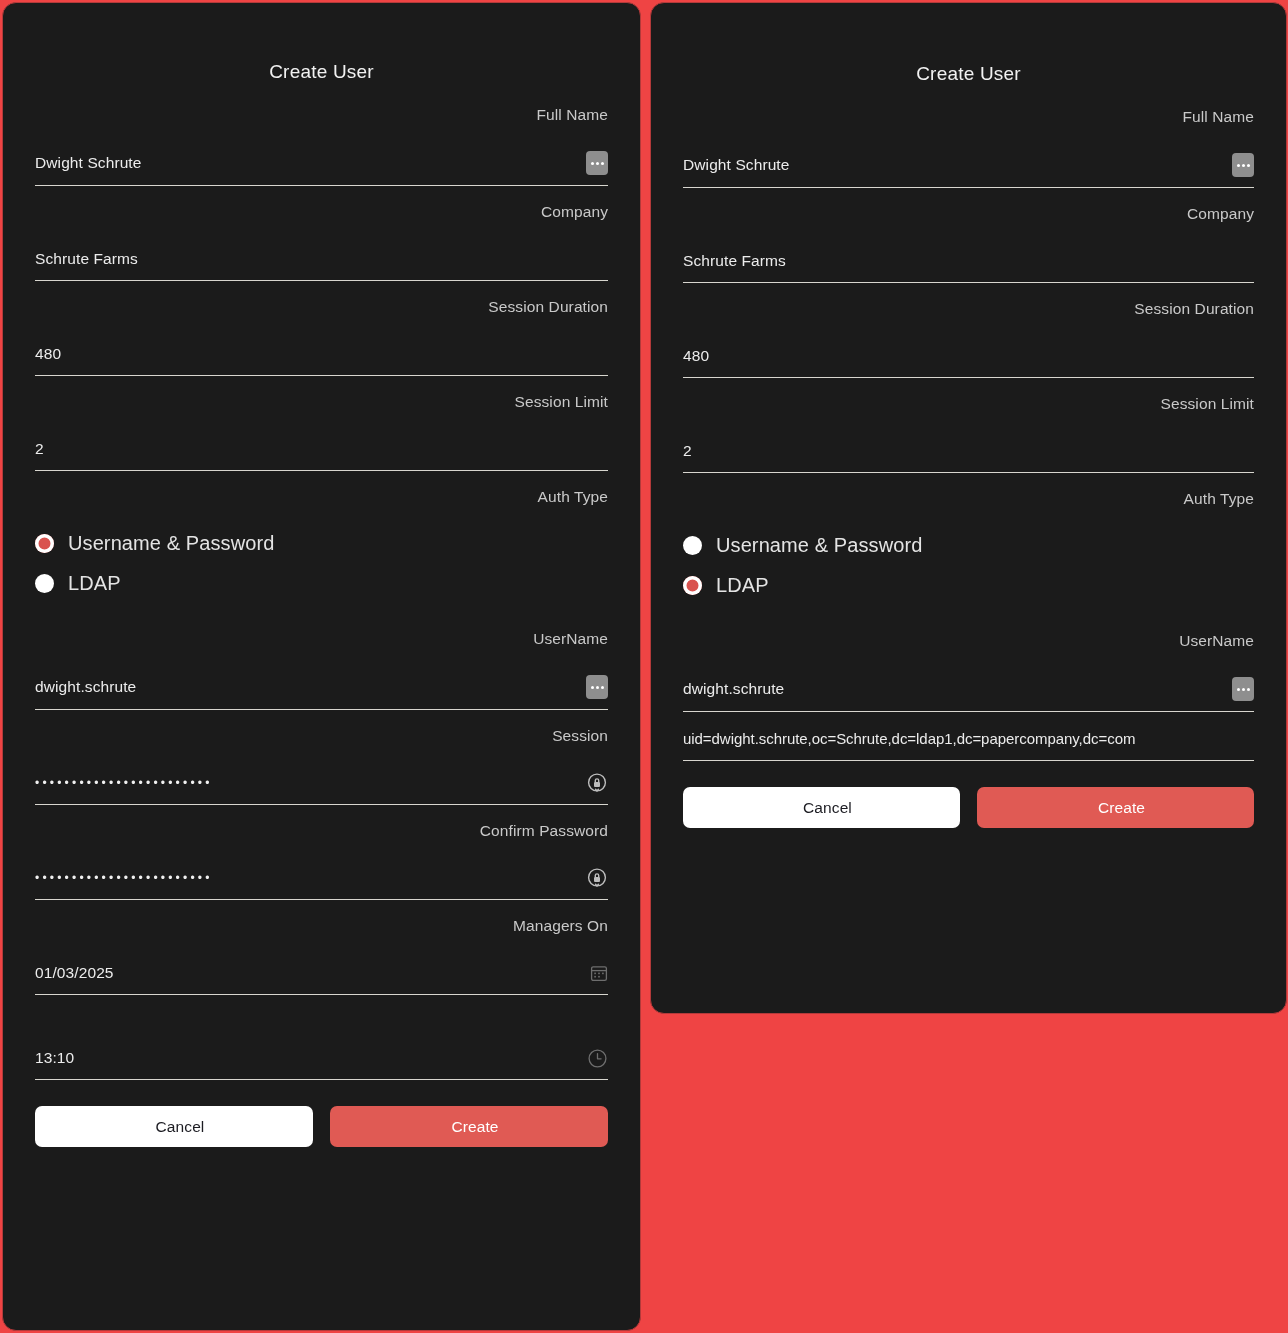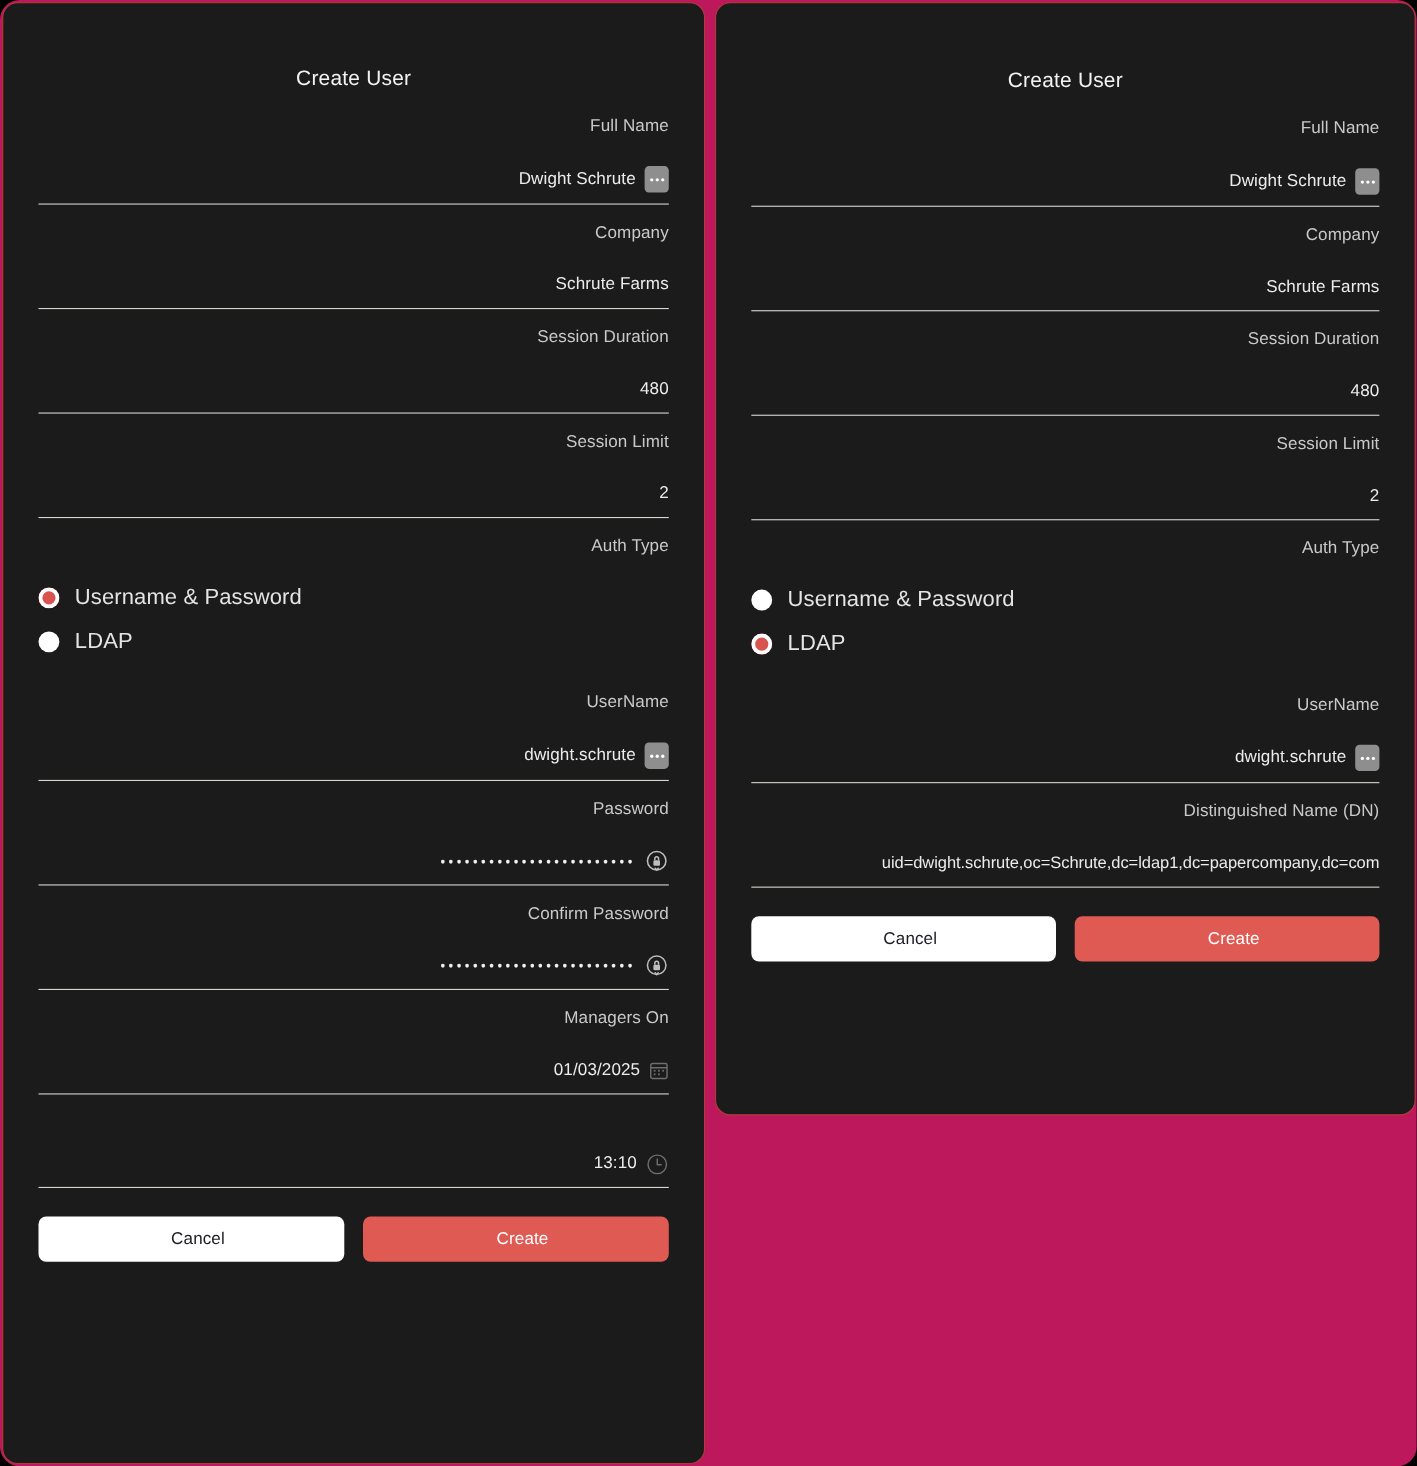"Create User" .screen { background: #be185d -> #ef4444; border-radius: 18px -> none }
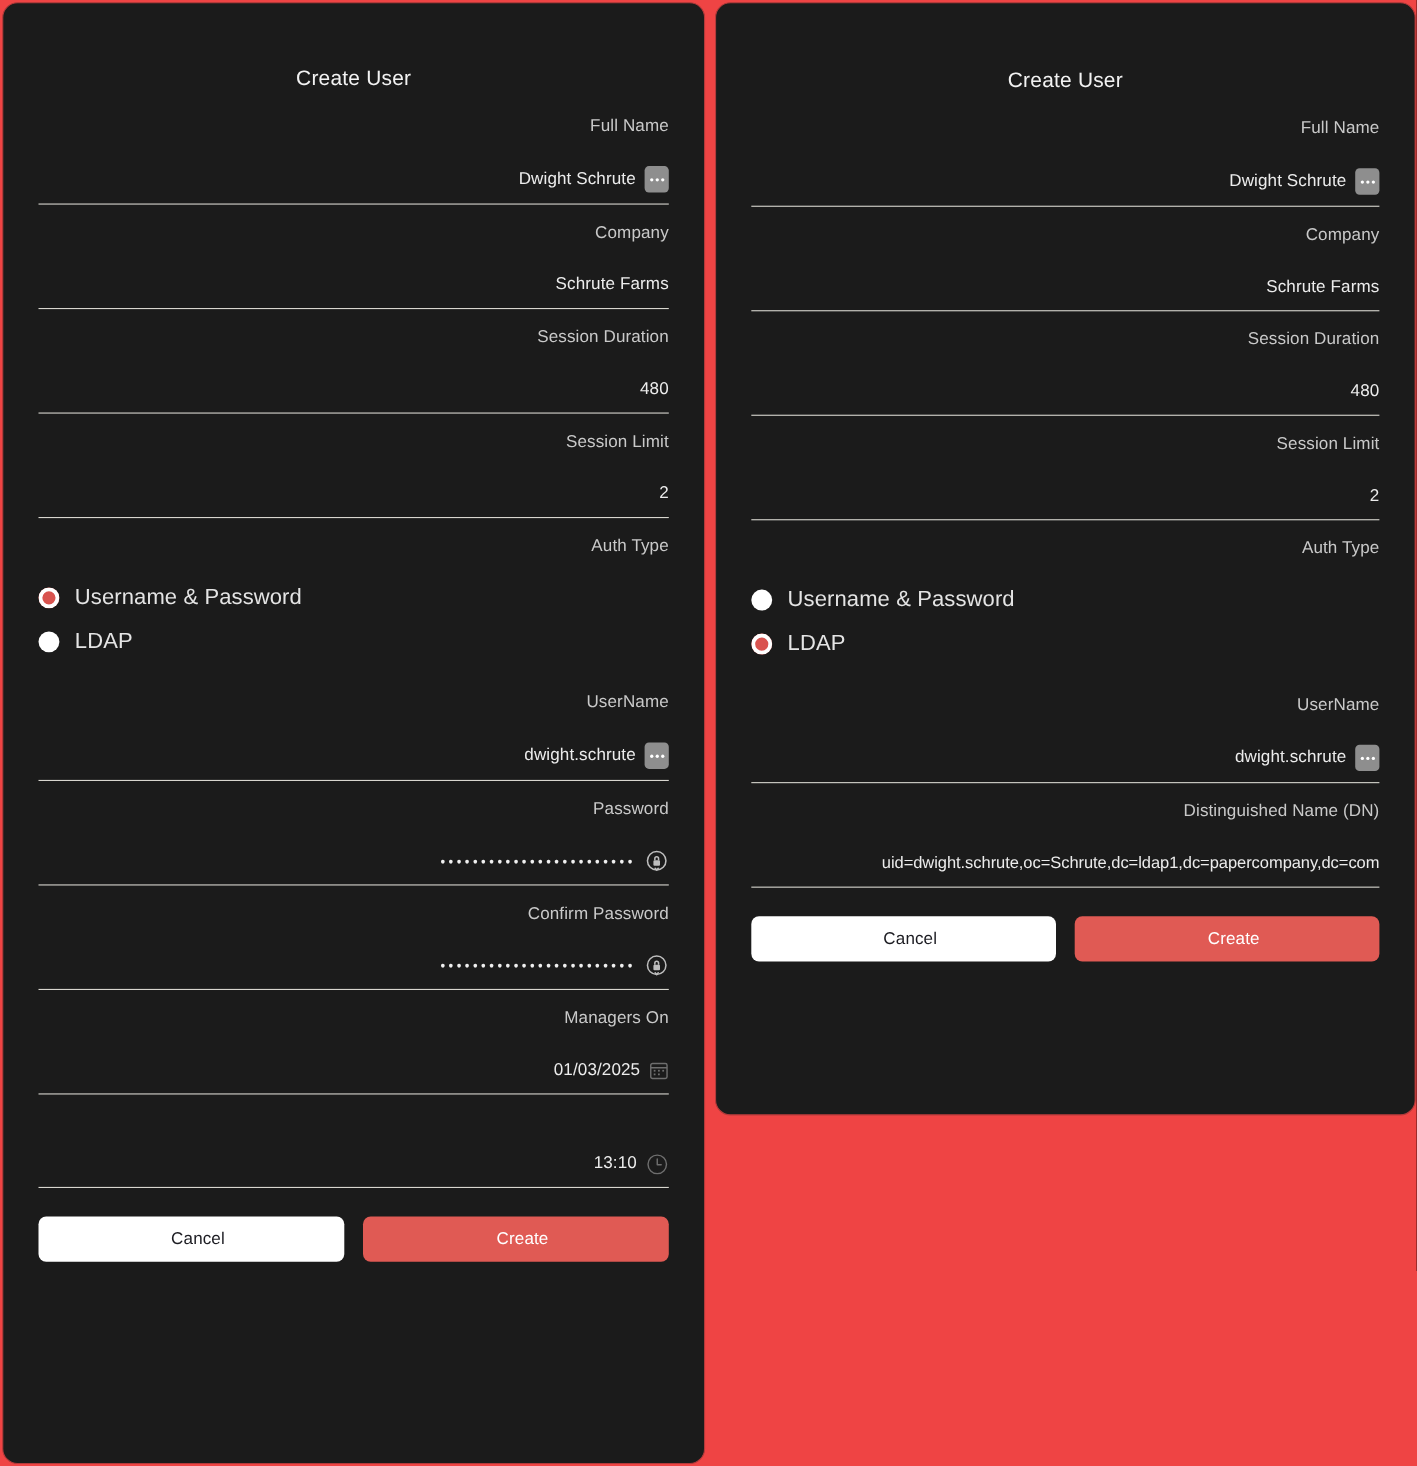"Dwight Schrute" .field-row { text-align: right -> none }
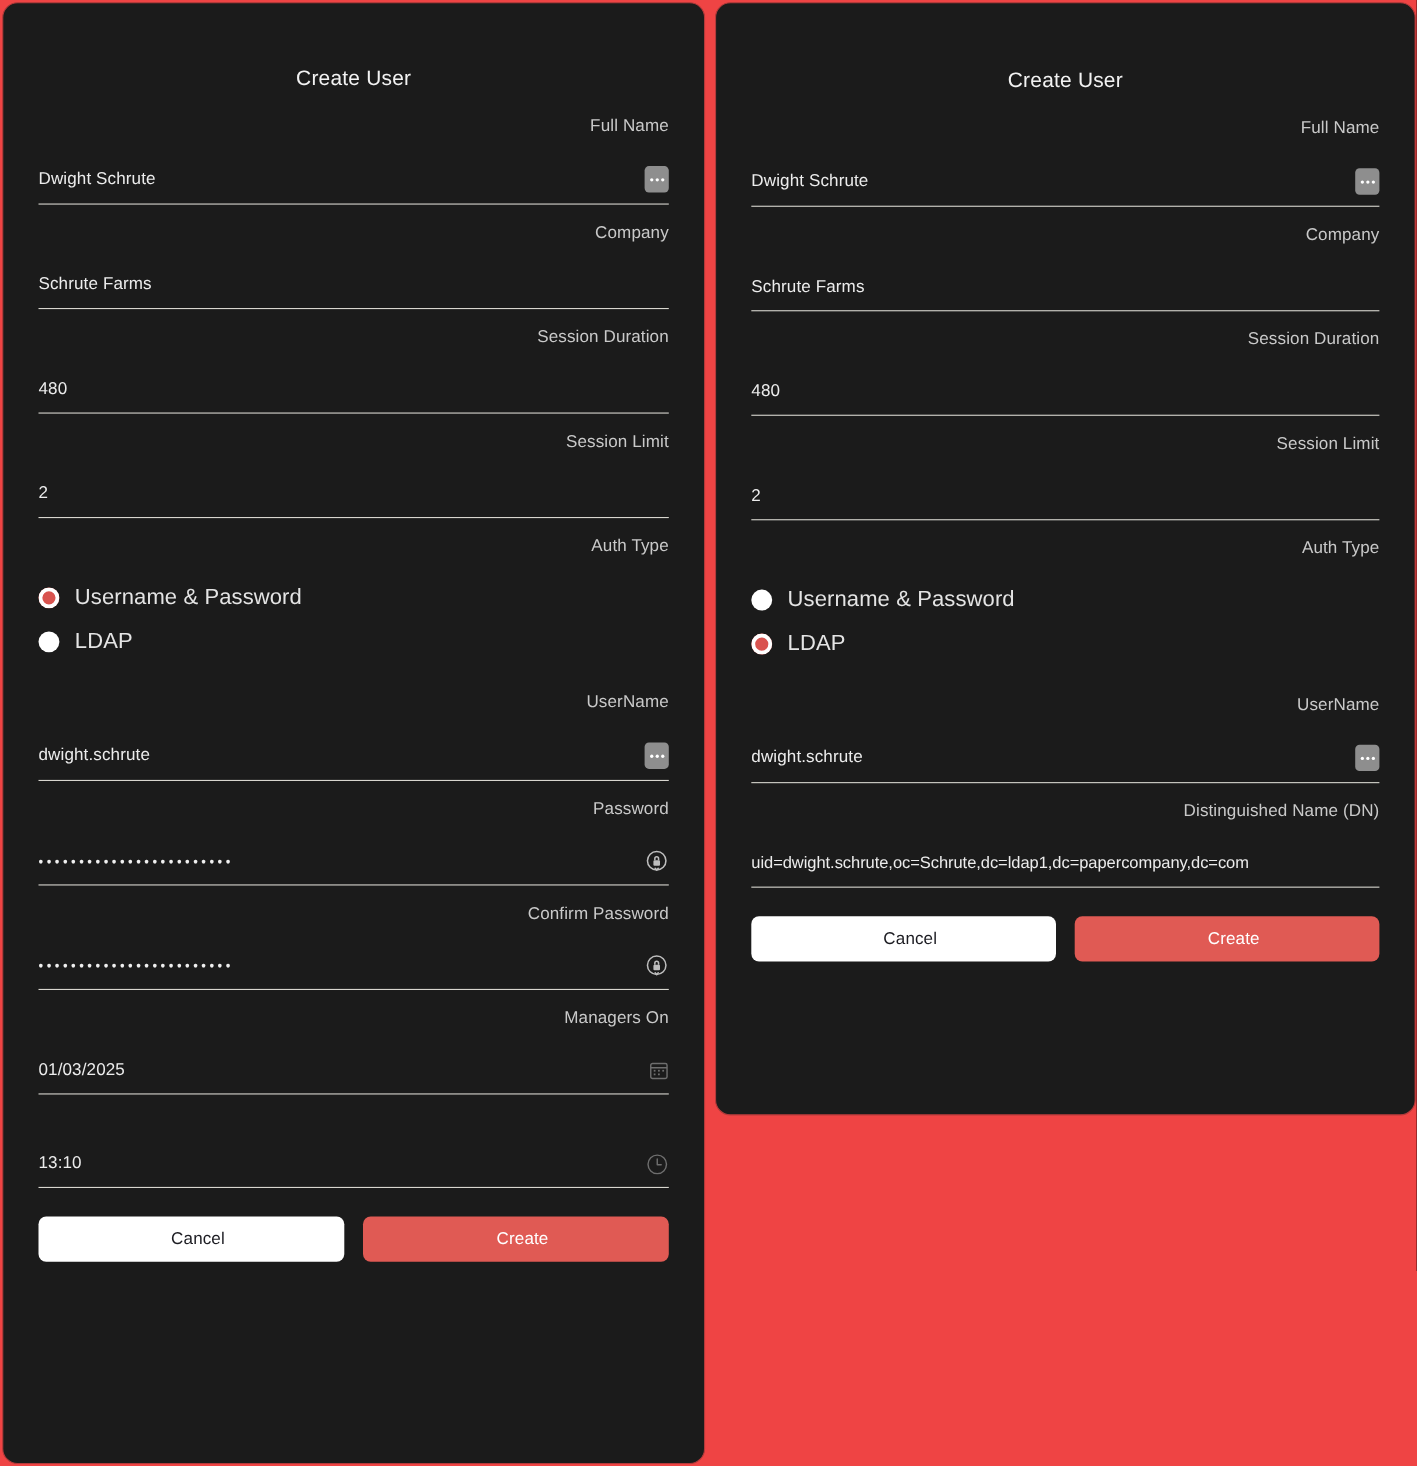"Password" div.field-label { text: Password -> Session }
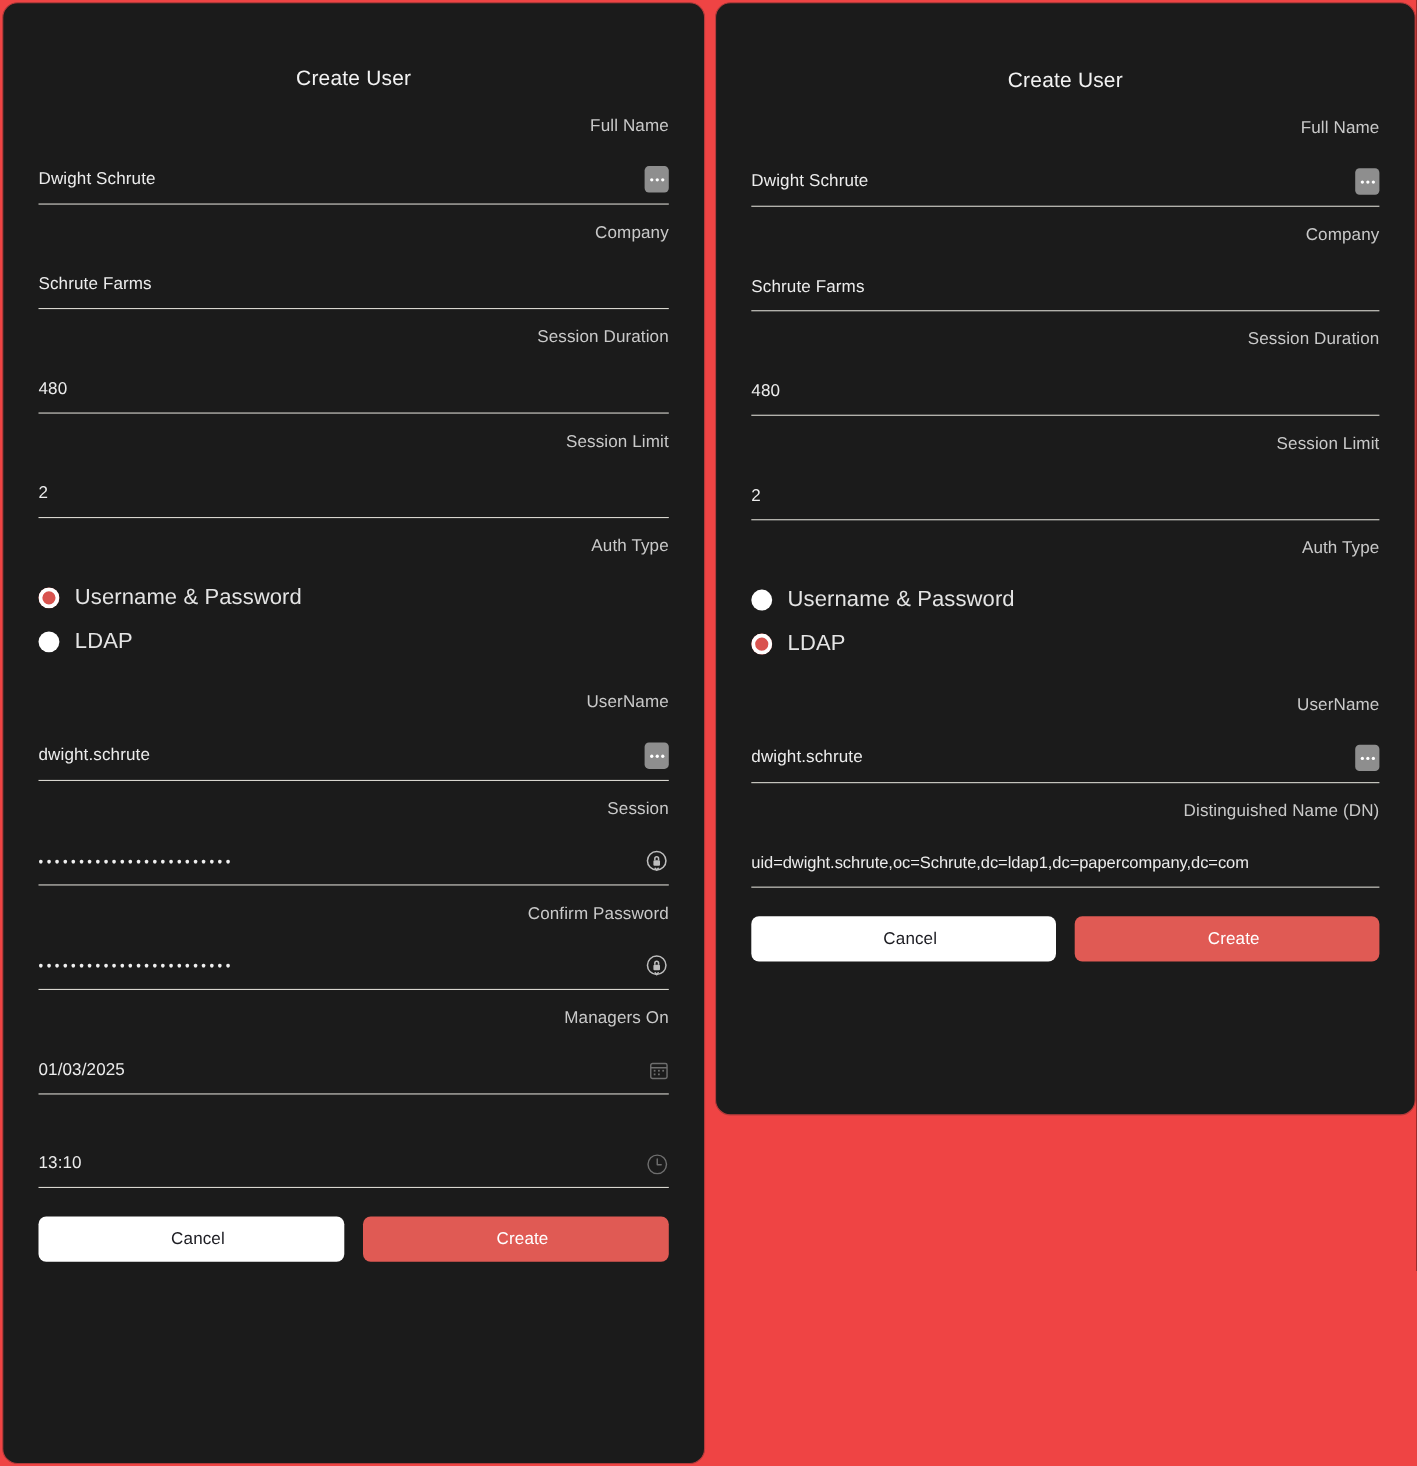"Distinguished Name (DN)" div.field-label { html: <div>Distinguished Name (DN)</div> -> none }
